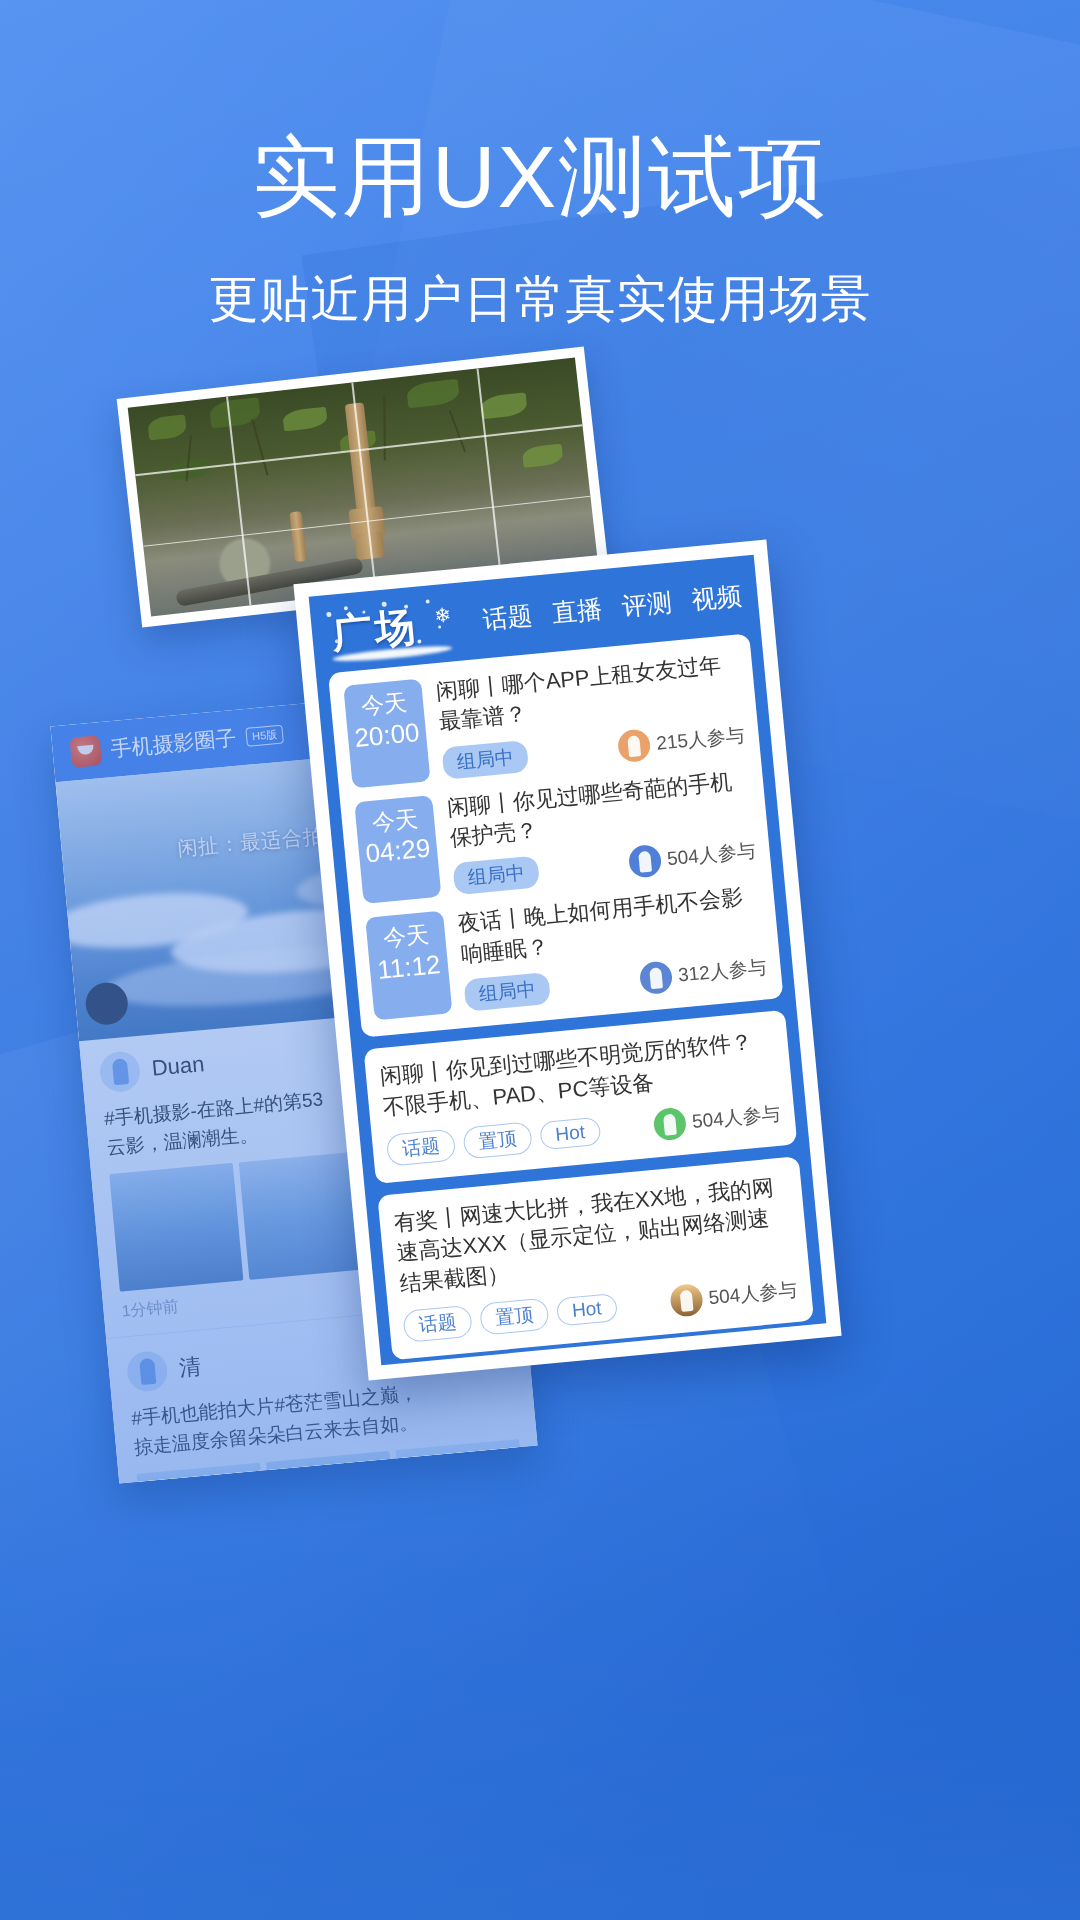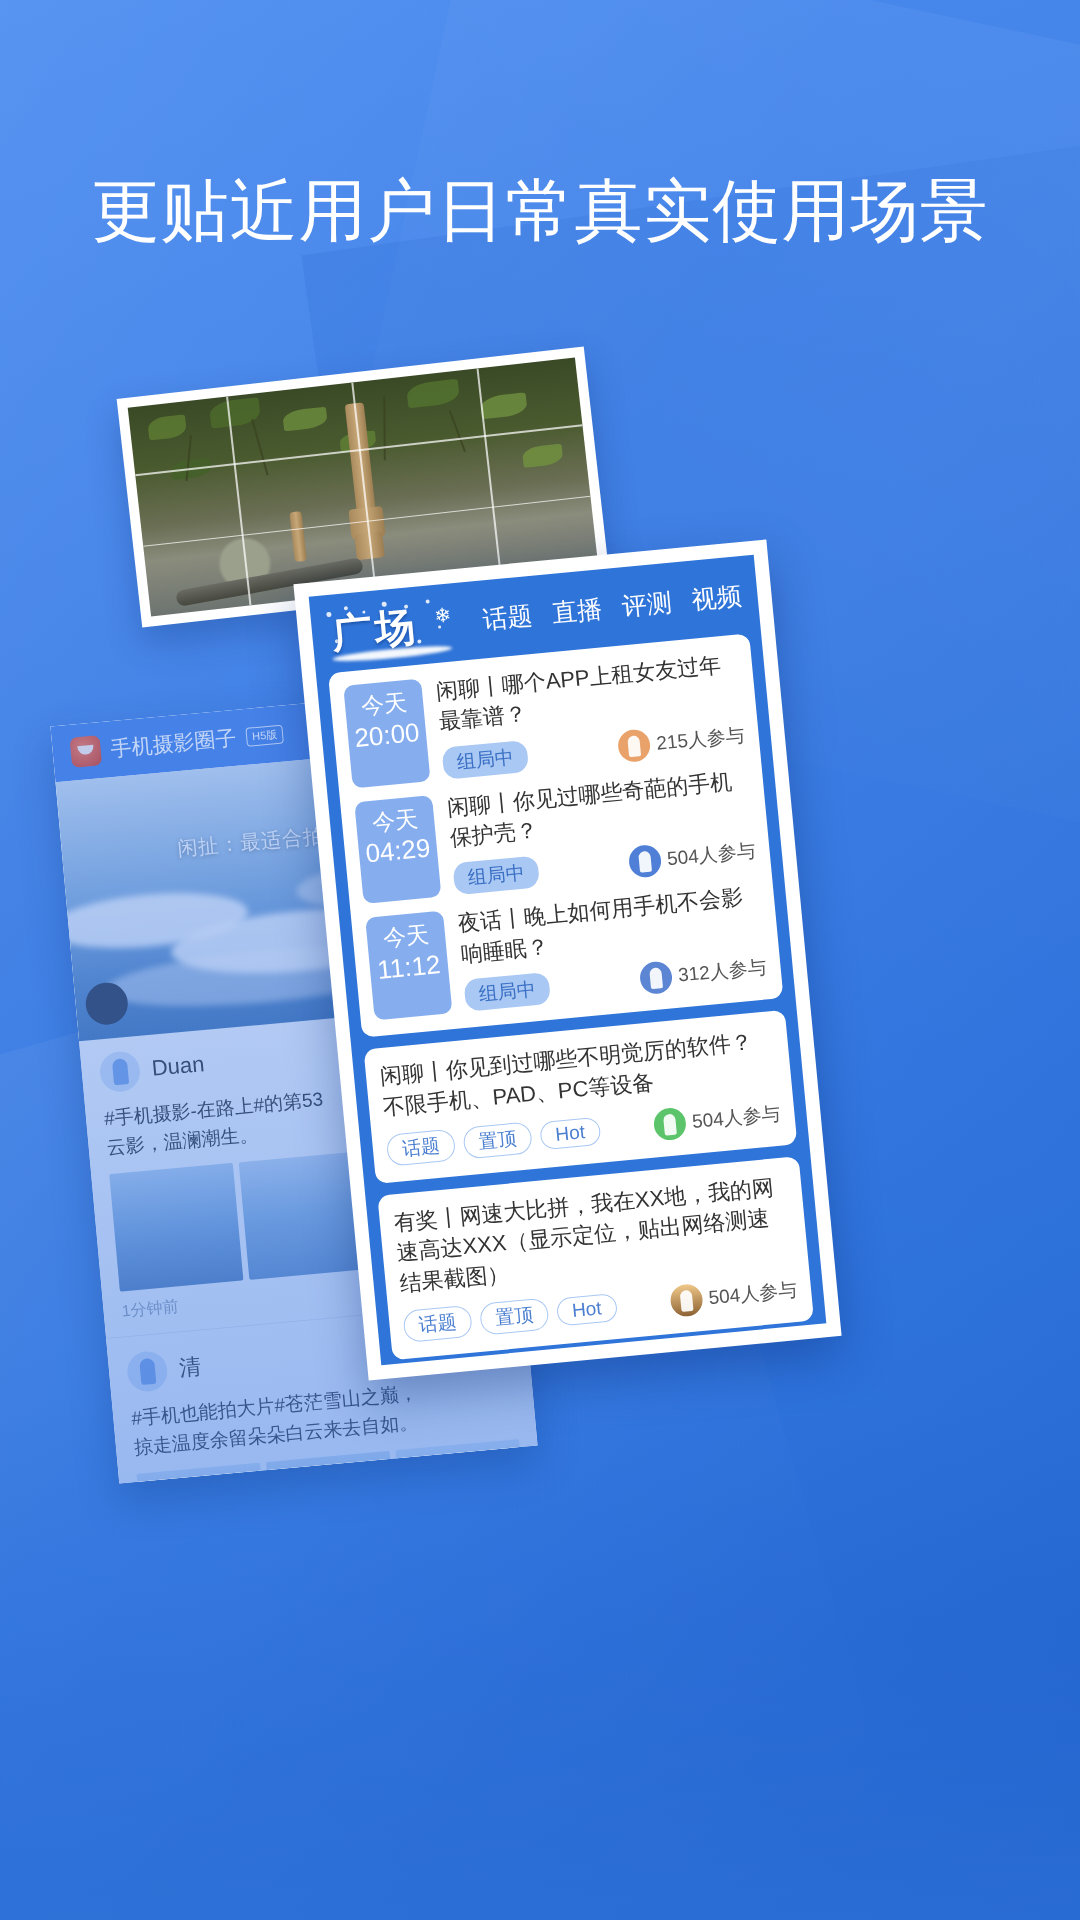"实用UX测试项" div { html: none -> <div>实用UX测试项</div> }
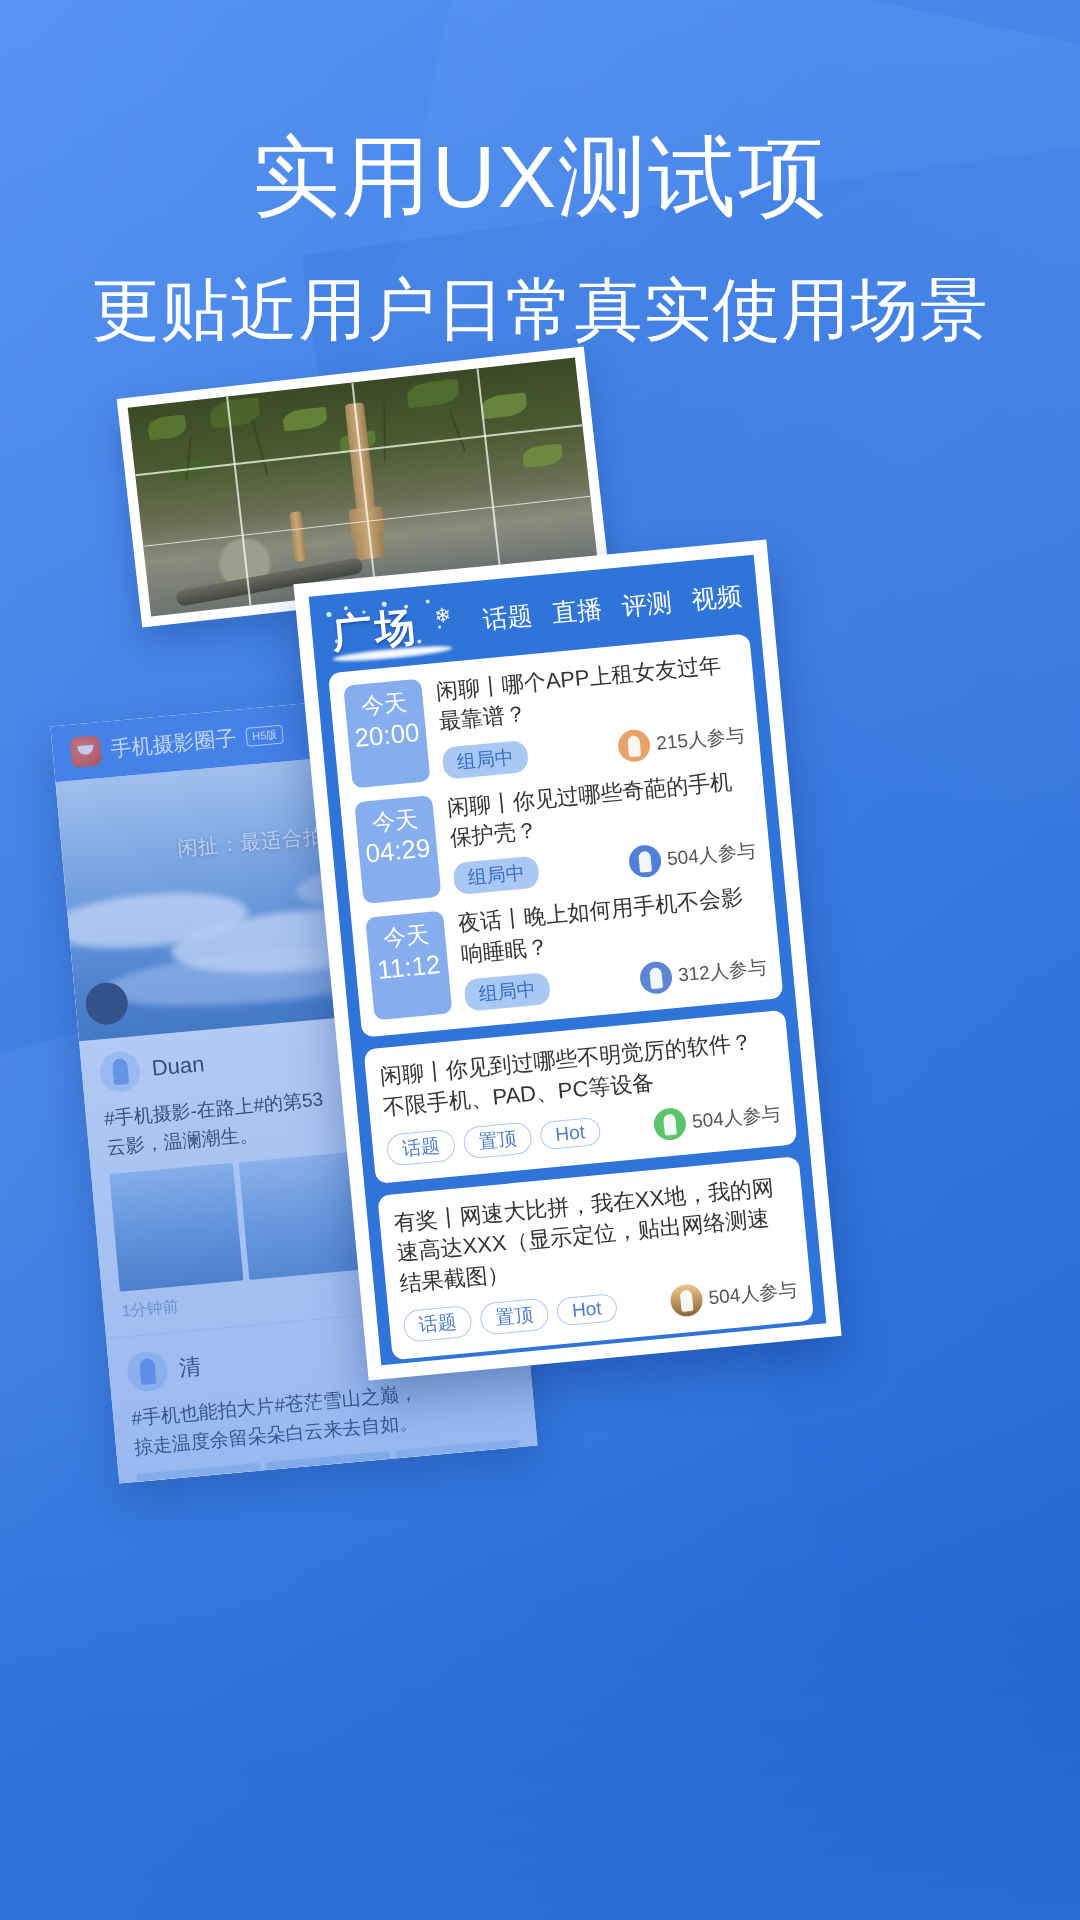"更贴近用户日常真实使用场景" #subtitle { font-size: 68px -> 50px }
